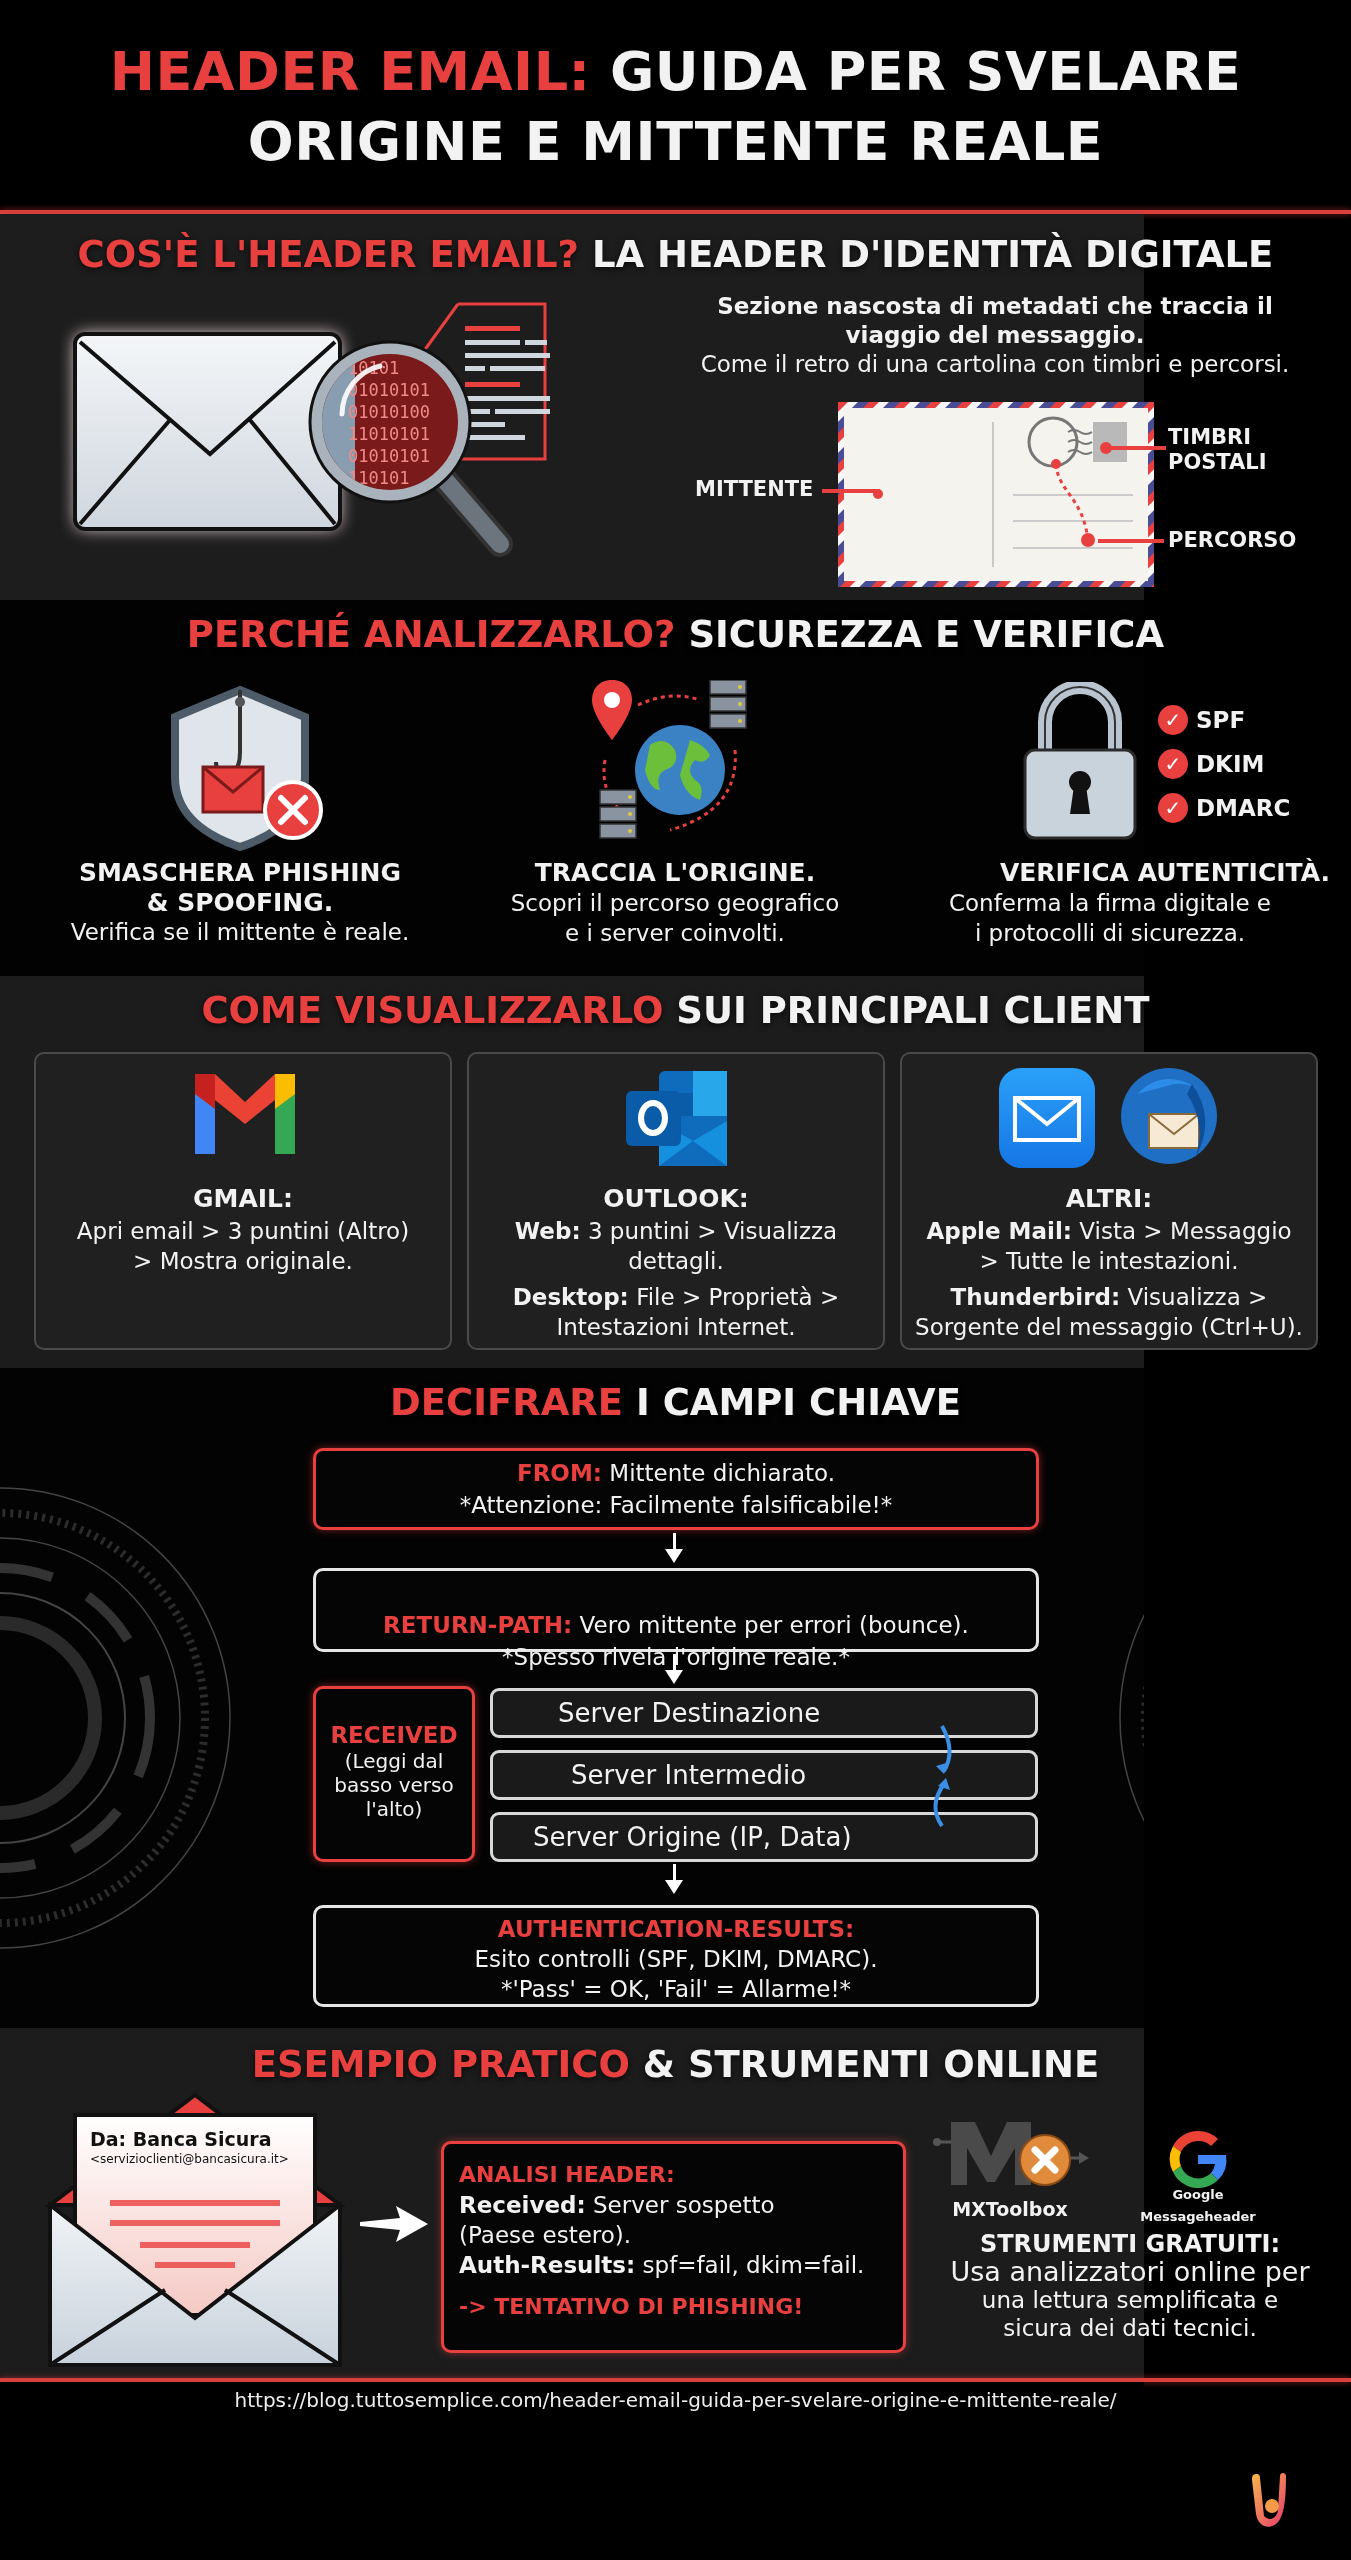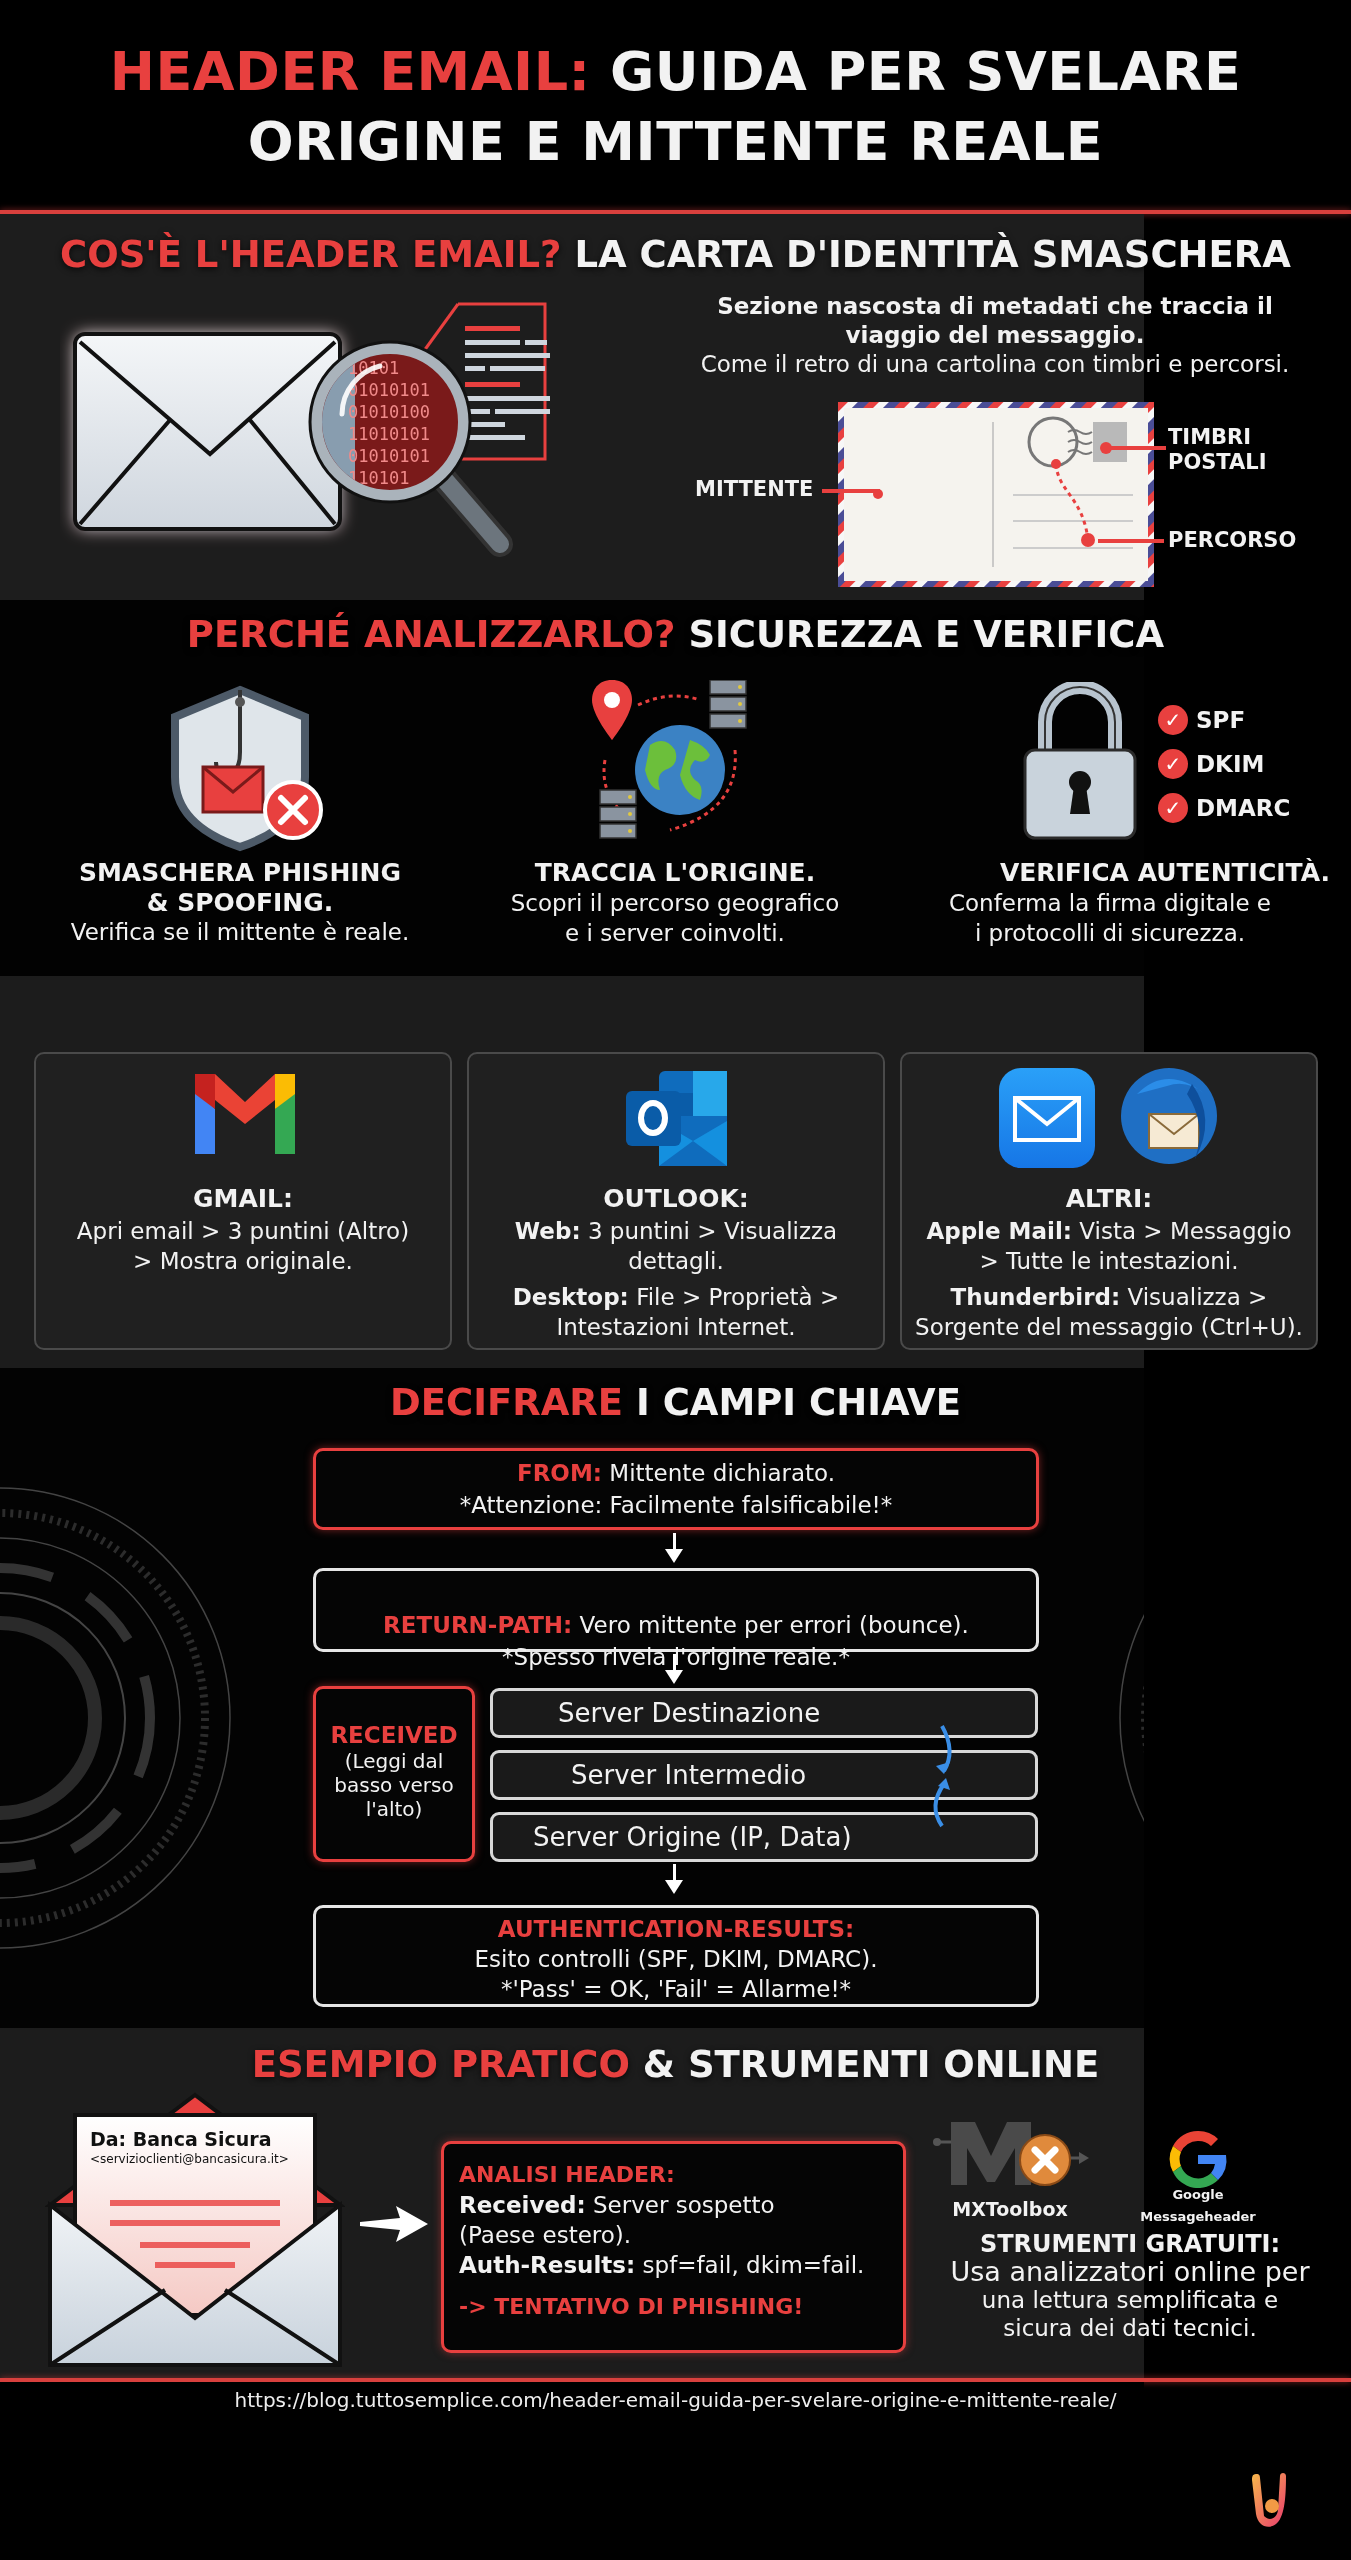"LA CARTA D'IDENTITÀ SMASCHERA" span { text: CARTA D'IDENTITÀ SMASCHERA -> HEADER D'IDENTITÀ DIGITALE }
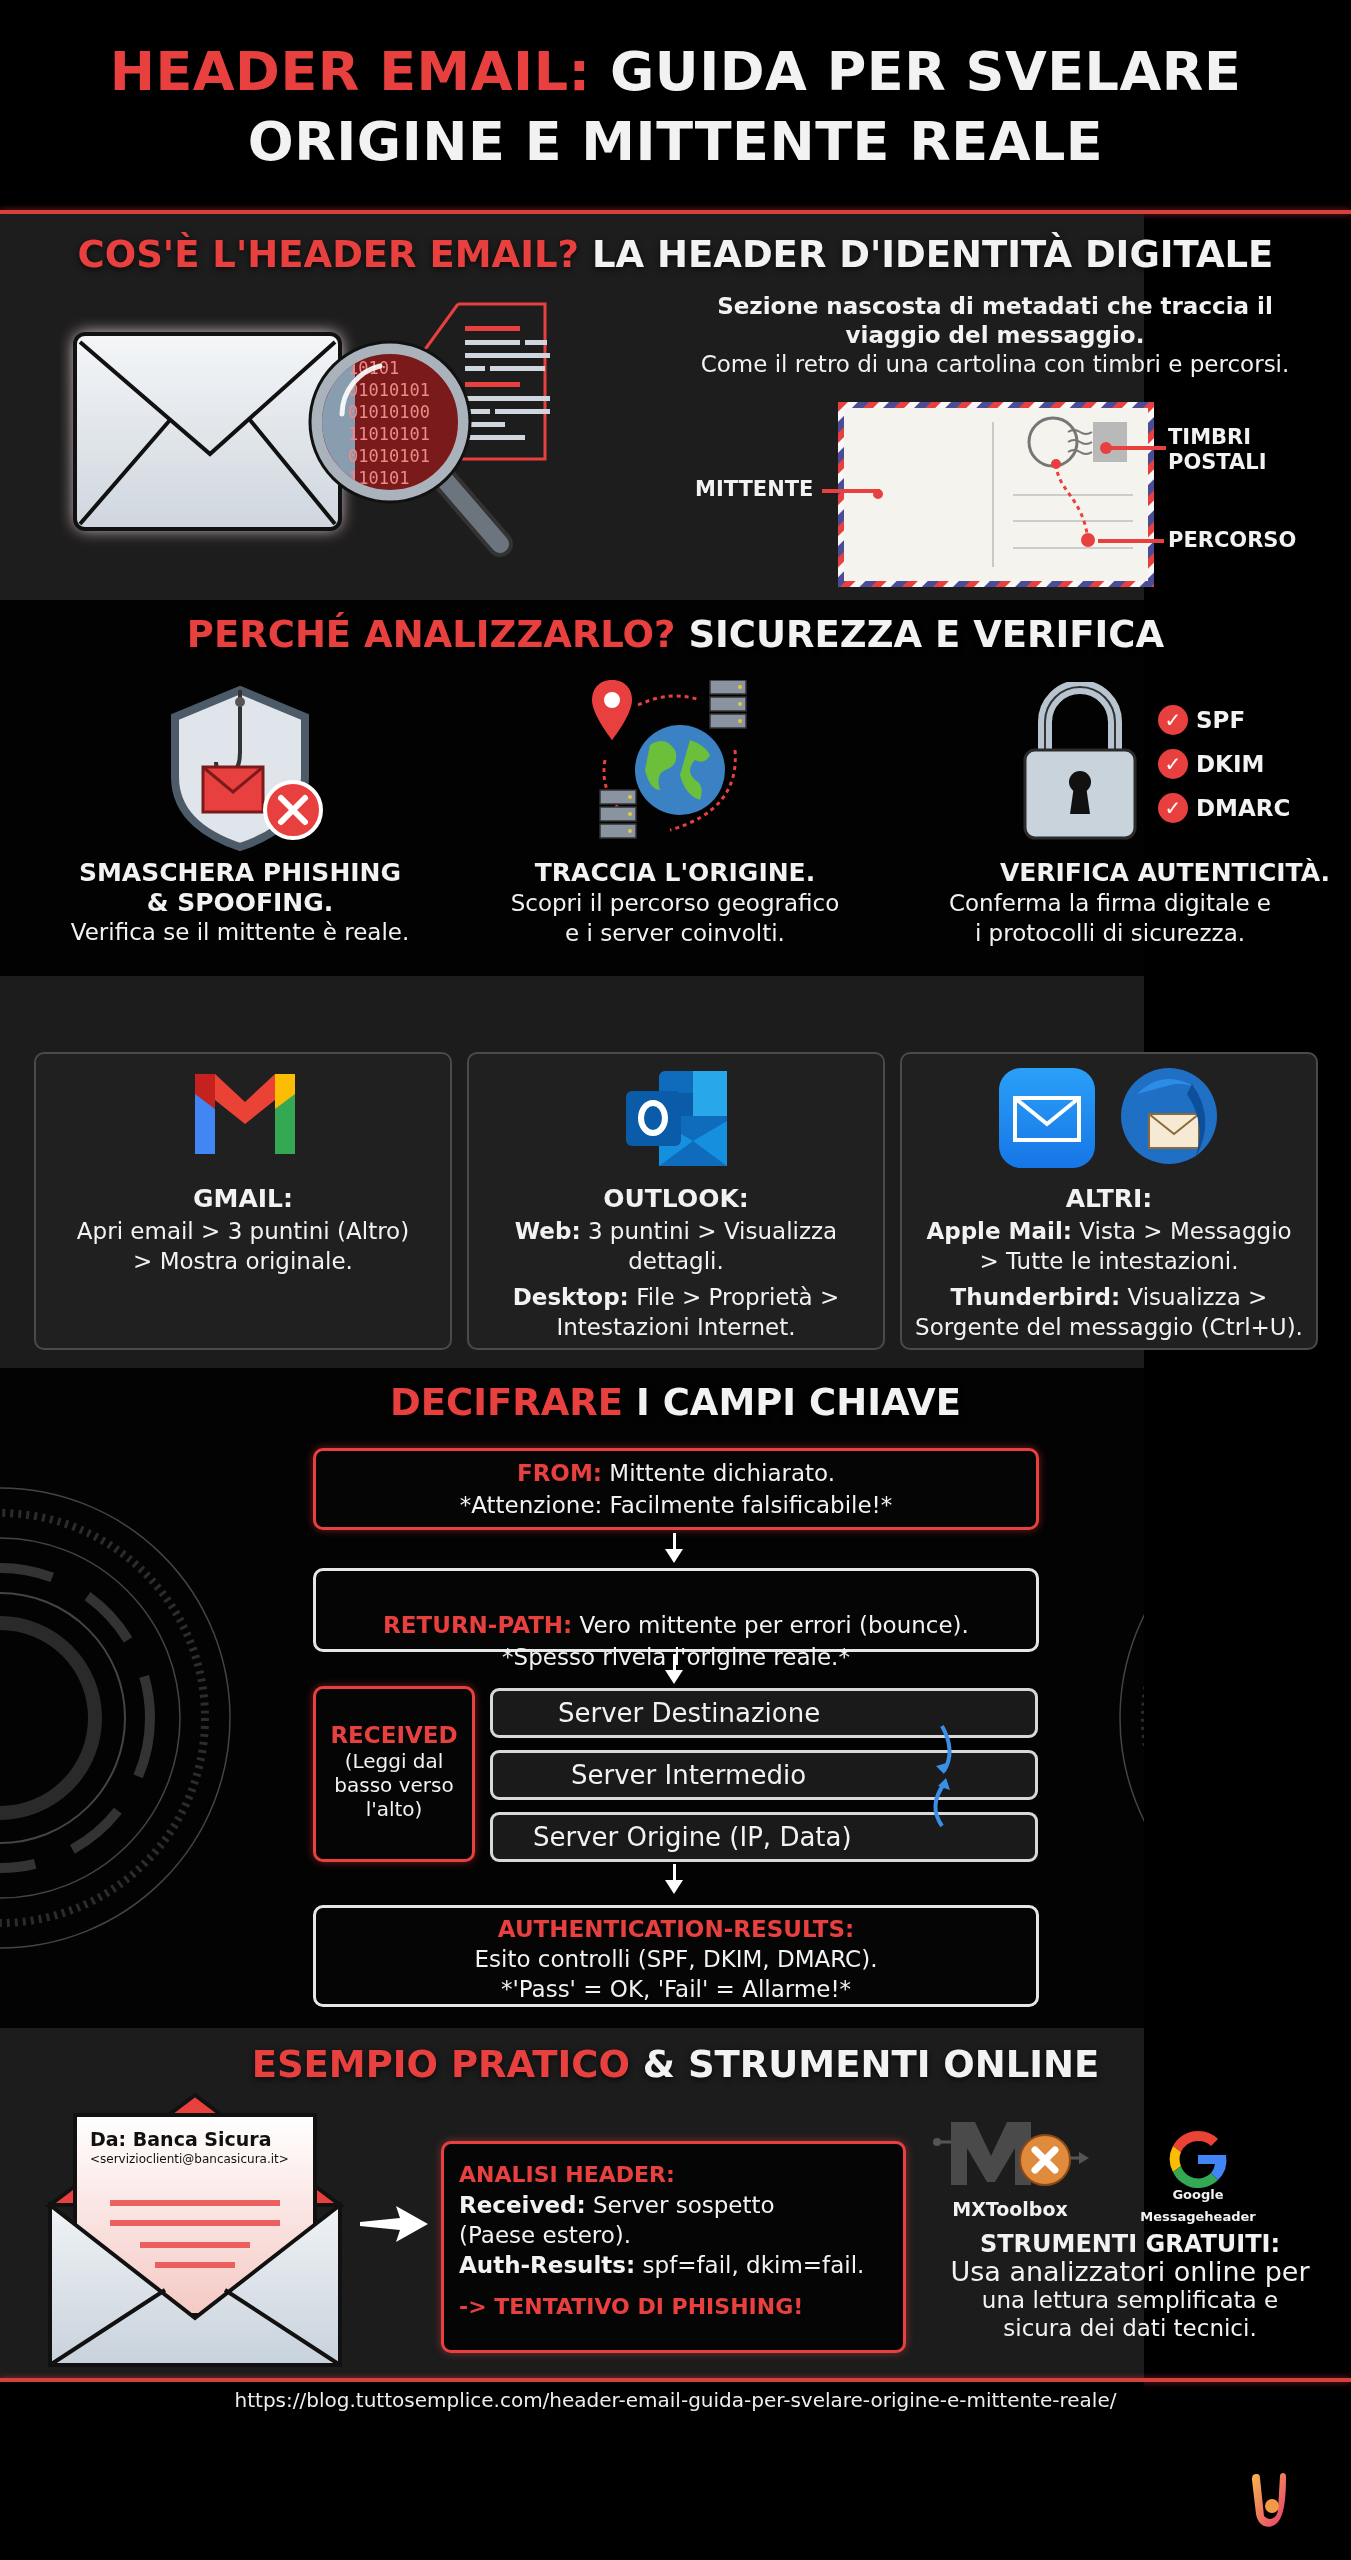"COME VISUALIZZARLO SUI PRINCIPALI CLIENT" div.h2 { html: none -> <div> <span>COME VISUALIZZARLO</span> <span>SUI PRINCIPALI CLIENT</span> </div> }
